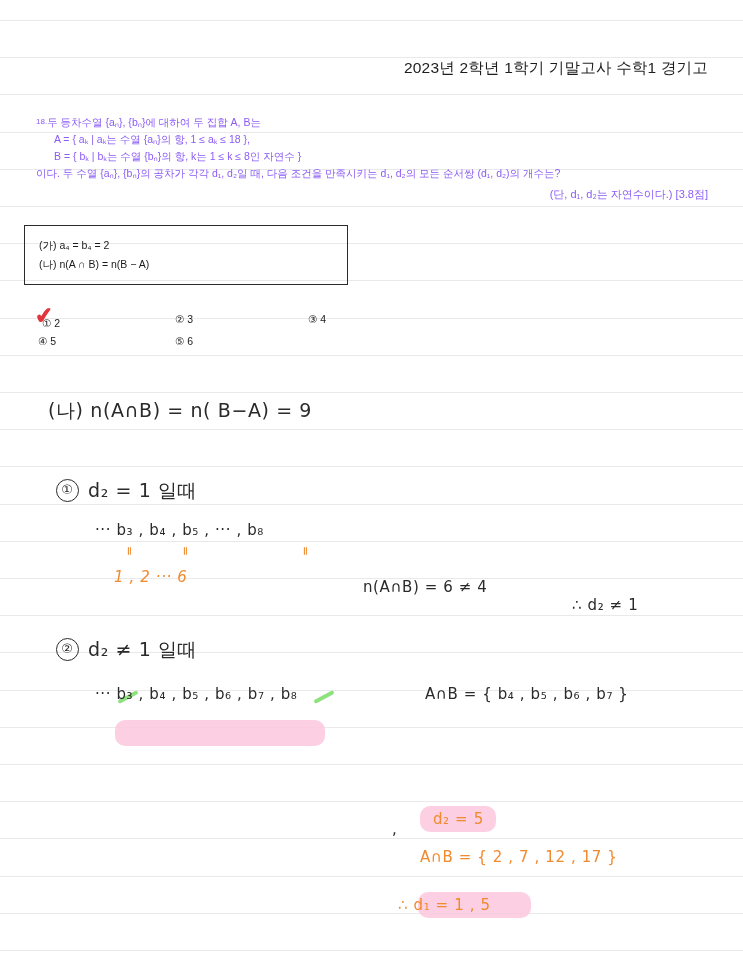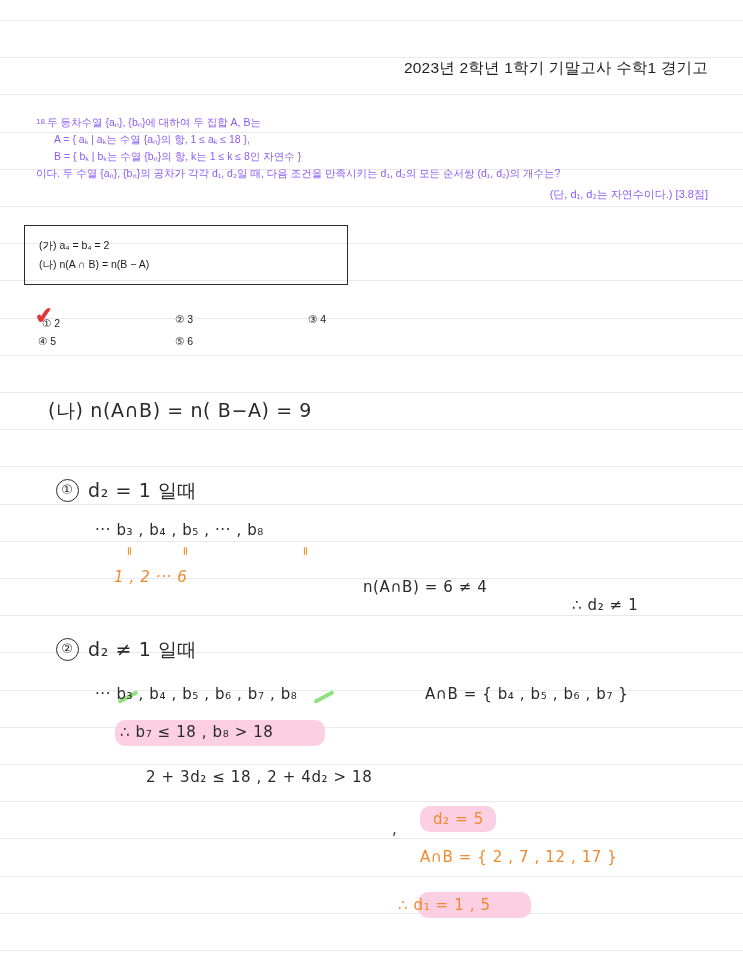"∴ b₇ ≤ 18 ," div.hw { html: <div>∴ b₇ ≤ 18 , b₈ &gt; 18</div> -> none }
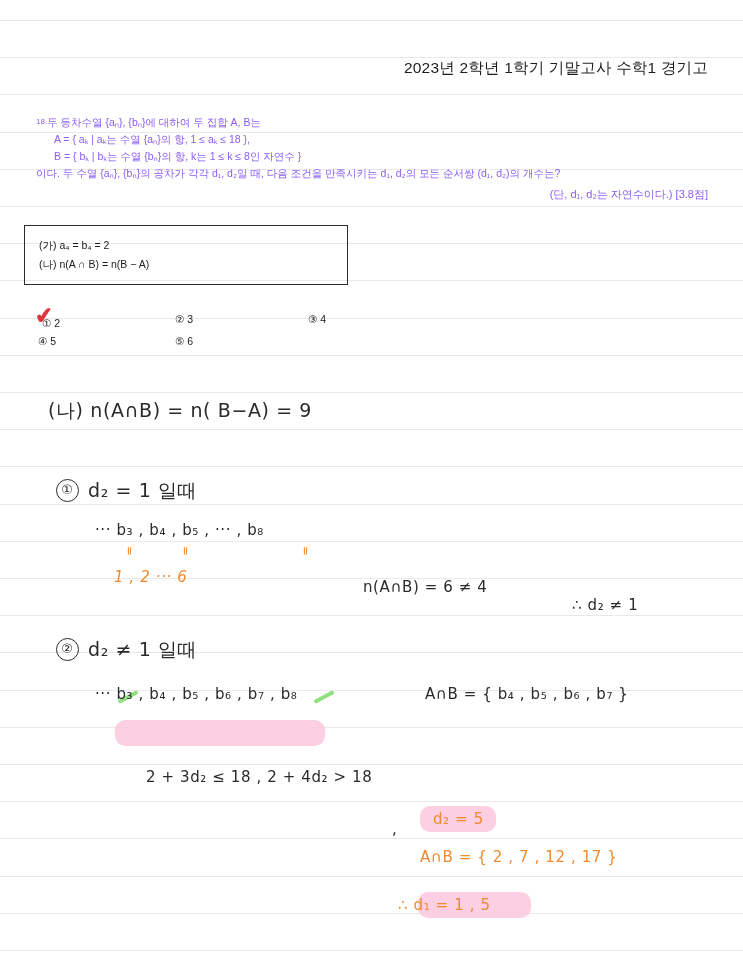"2 + 3d₂ ≤ 18" div.hw { html: <div>2 + 3d₂ ≤ 18 , 2 + 4d₂ &gt; 18</div> -> none }
